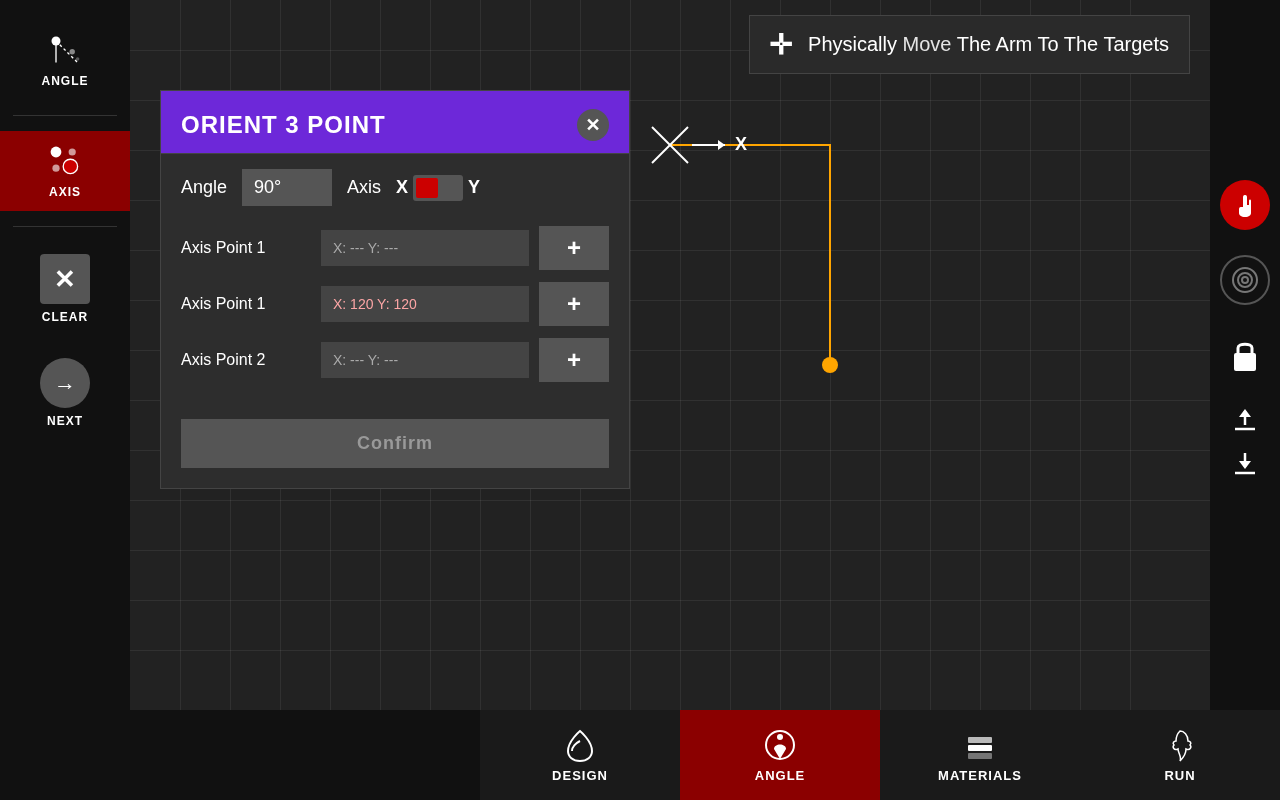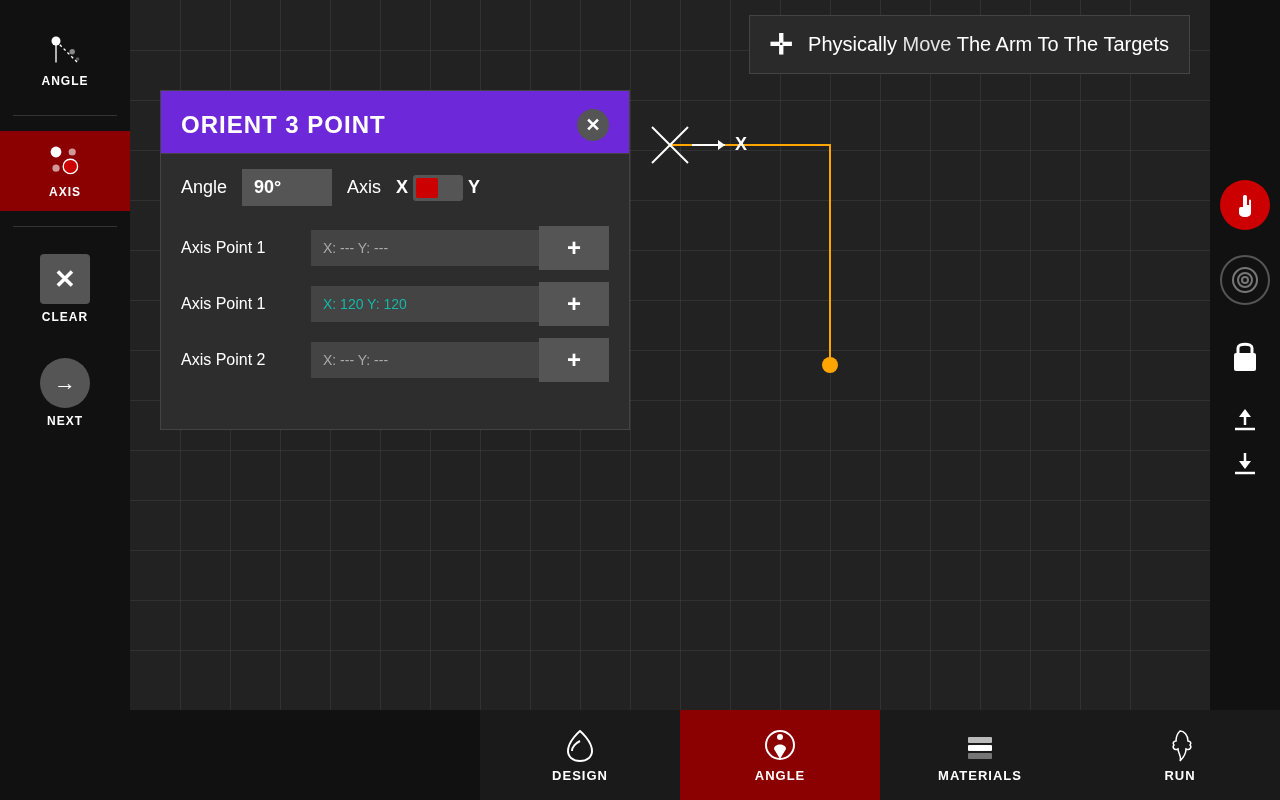"90°" .angle-input { font-weight: bold -> normal }
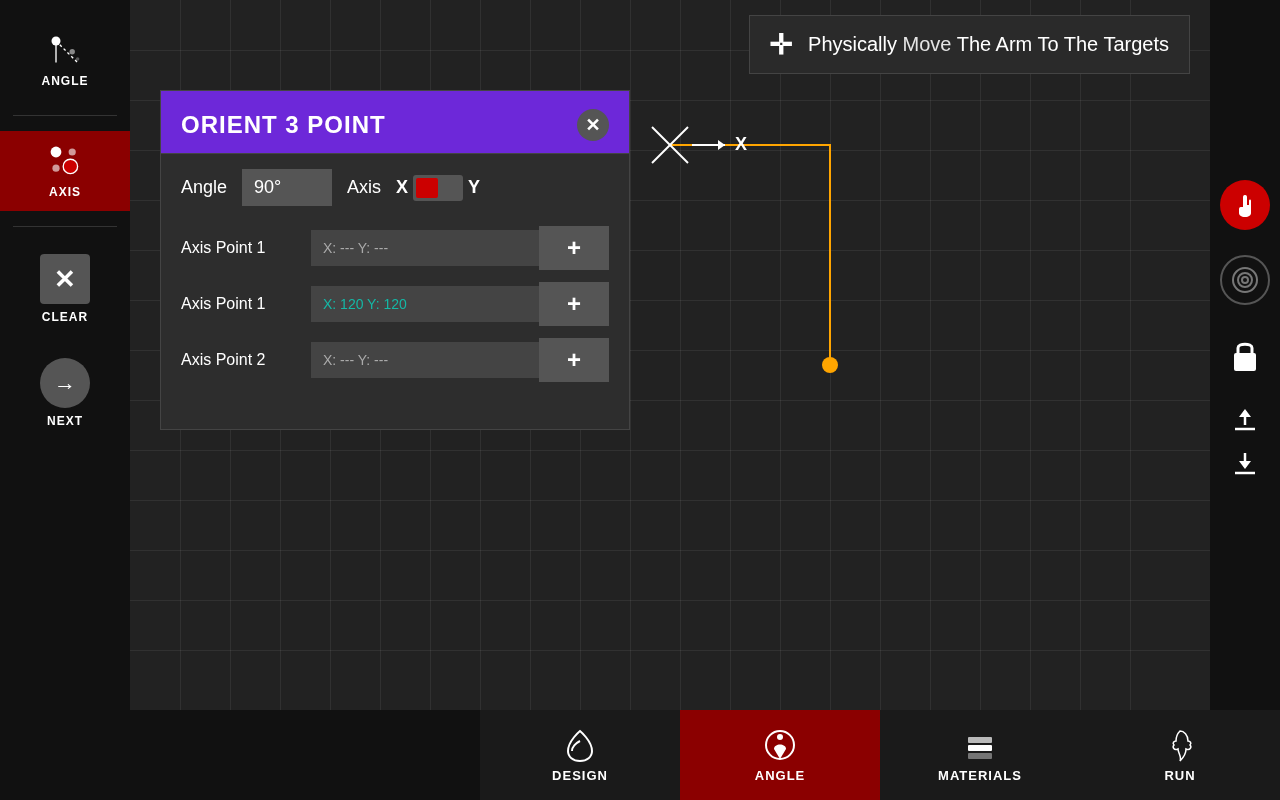"Axis Point 1" .axis-point-row { gap: none -> 10px }
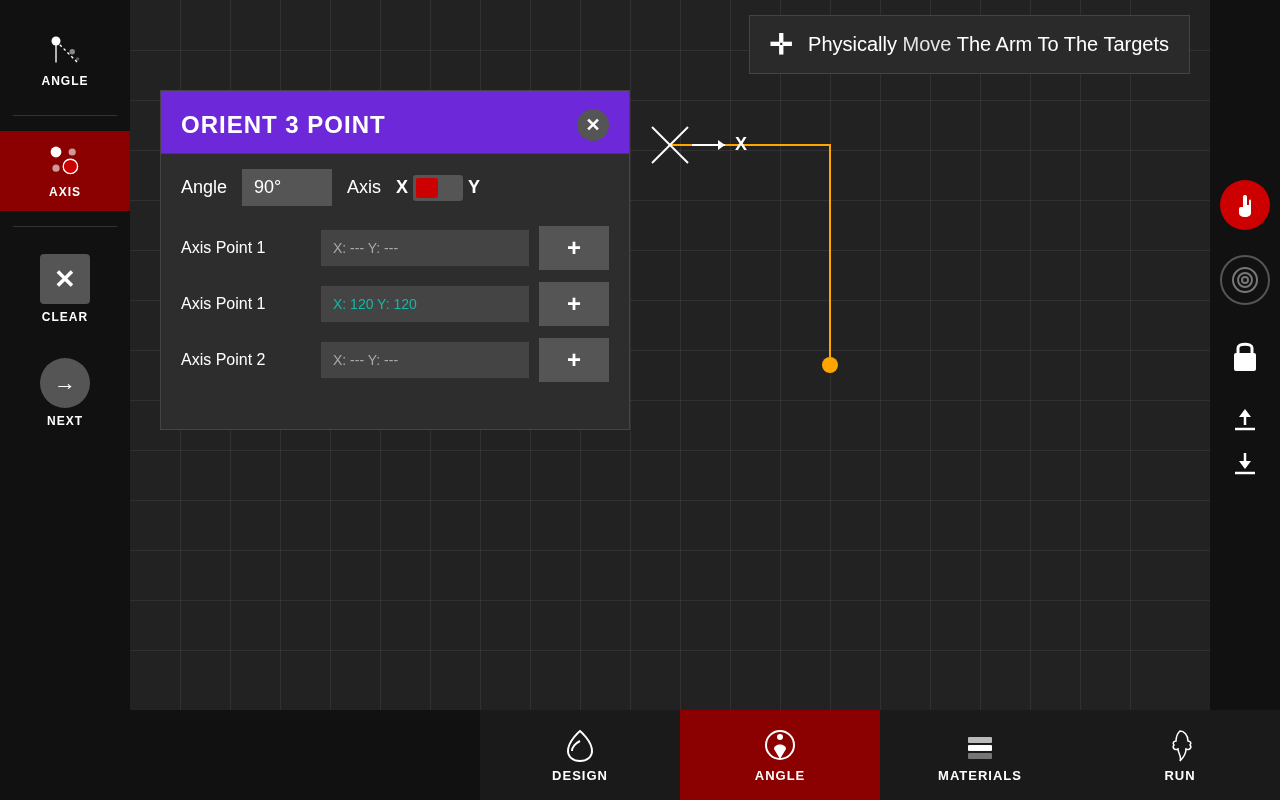"X: 120 Y: 120" .axis-point-coords.has-value { color: #14b8a6 -> #fca5a5 }
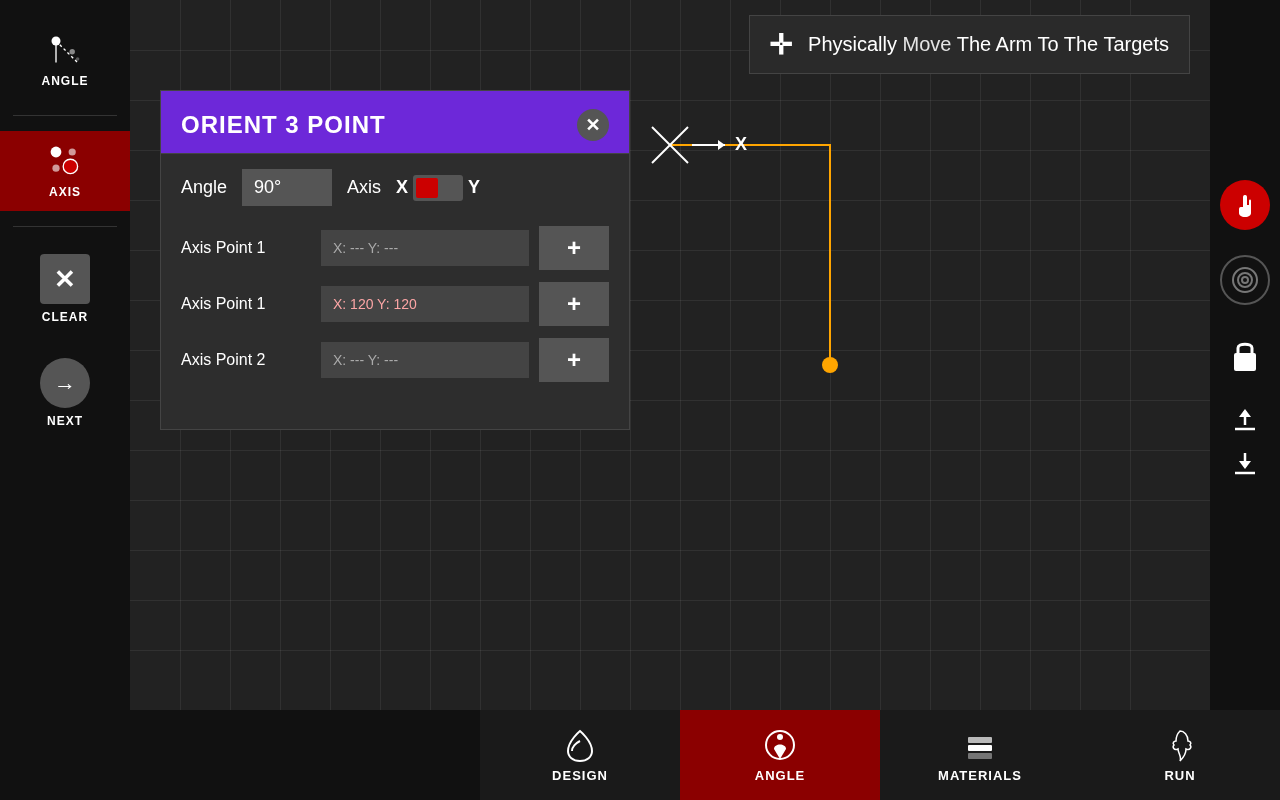"Confirm" div.confirm-btn { html: none -> <div>Confirm</div> }
